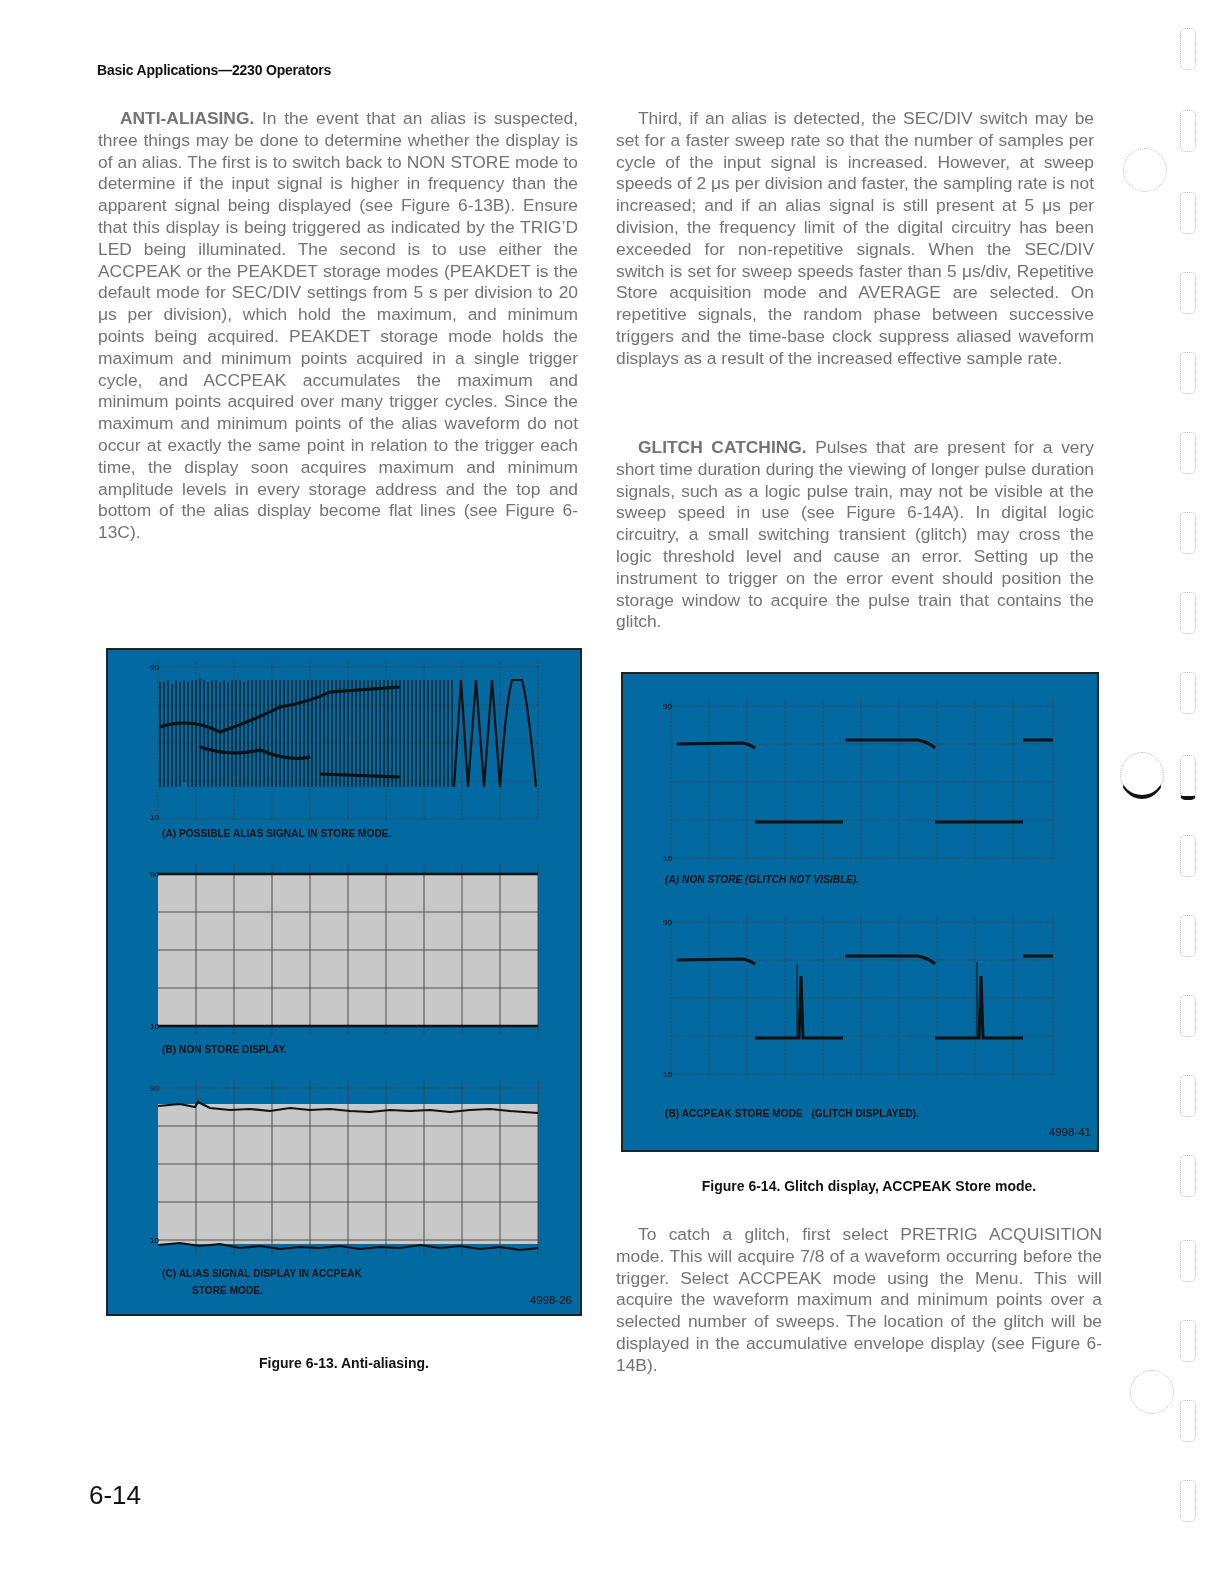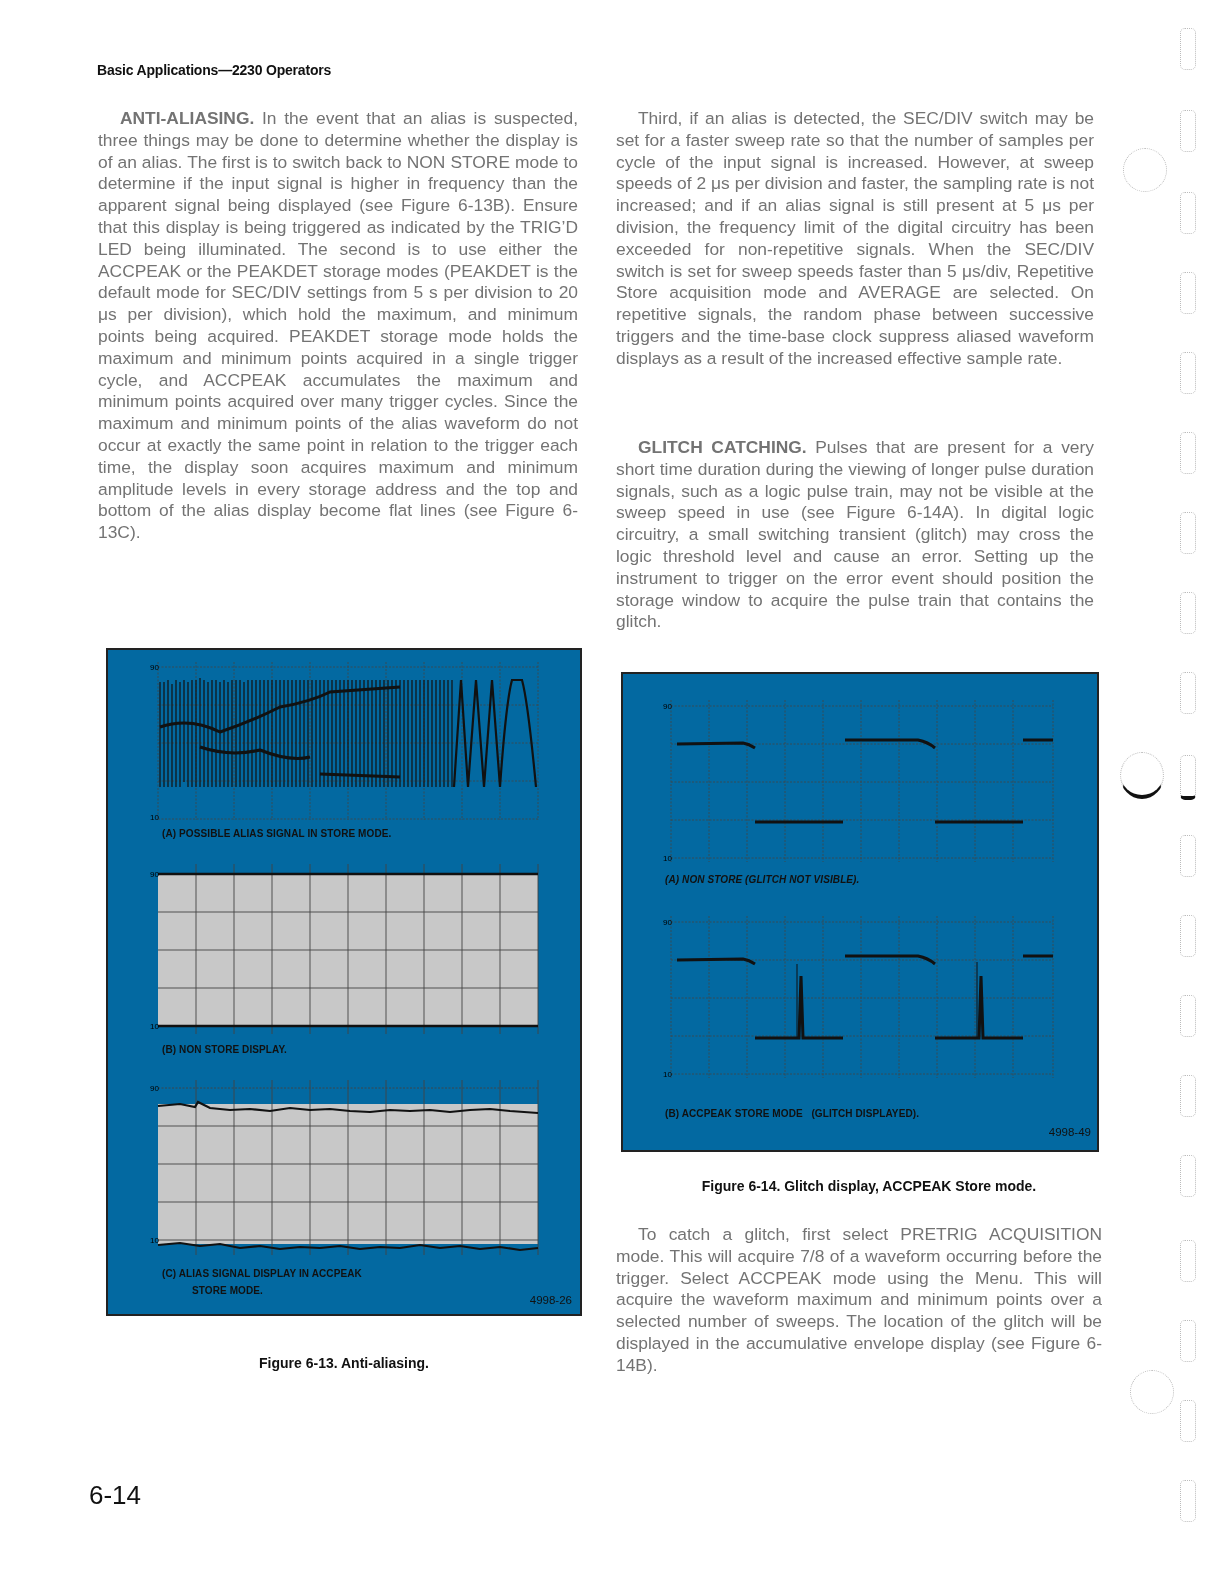"4998-49" div.figid { text: 4998-49 -> 4998-41 }
